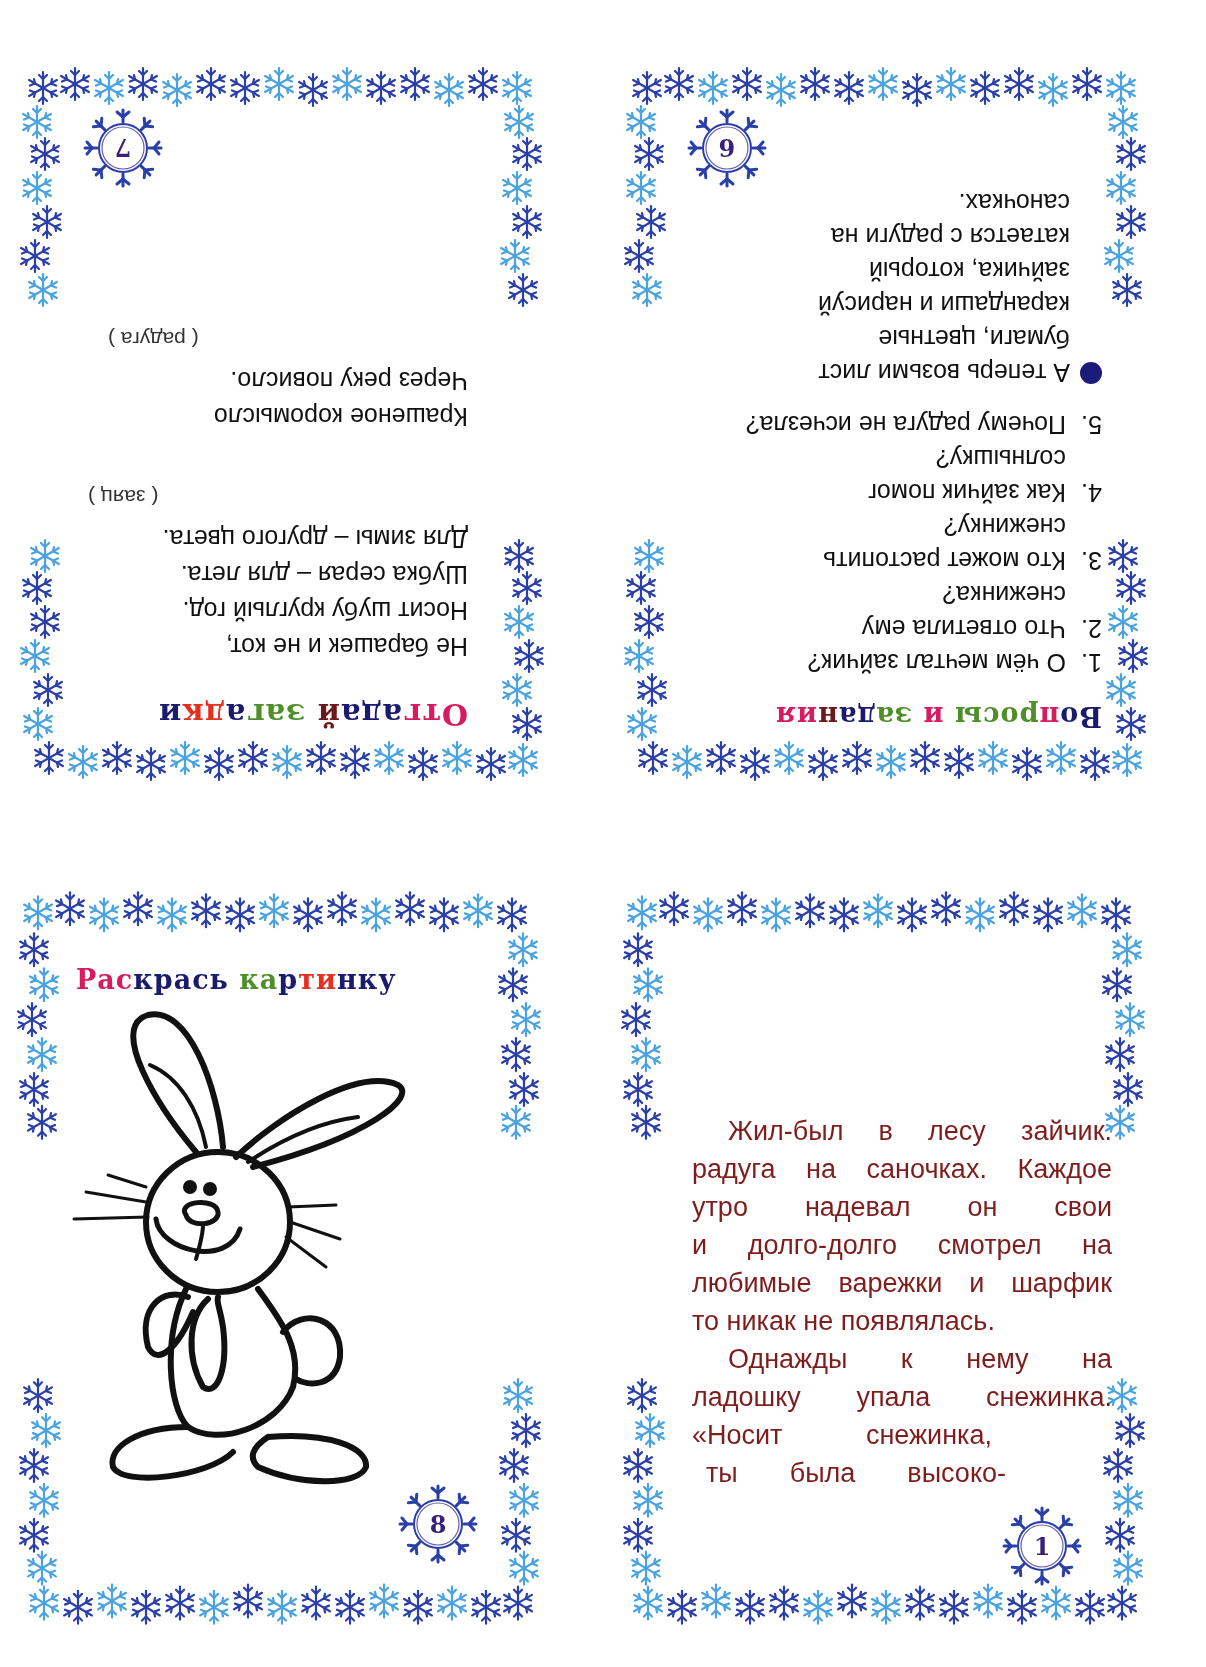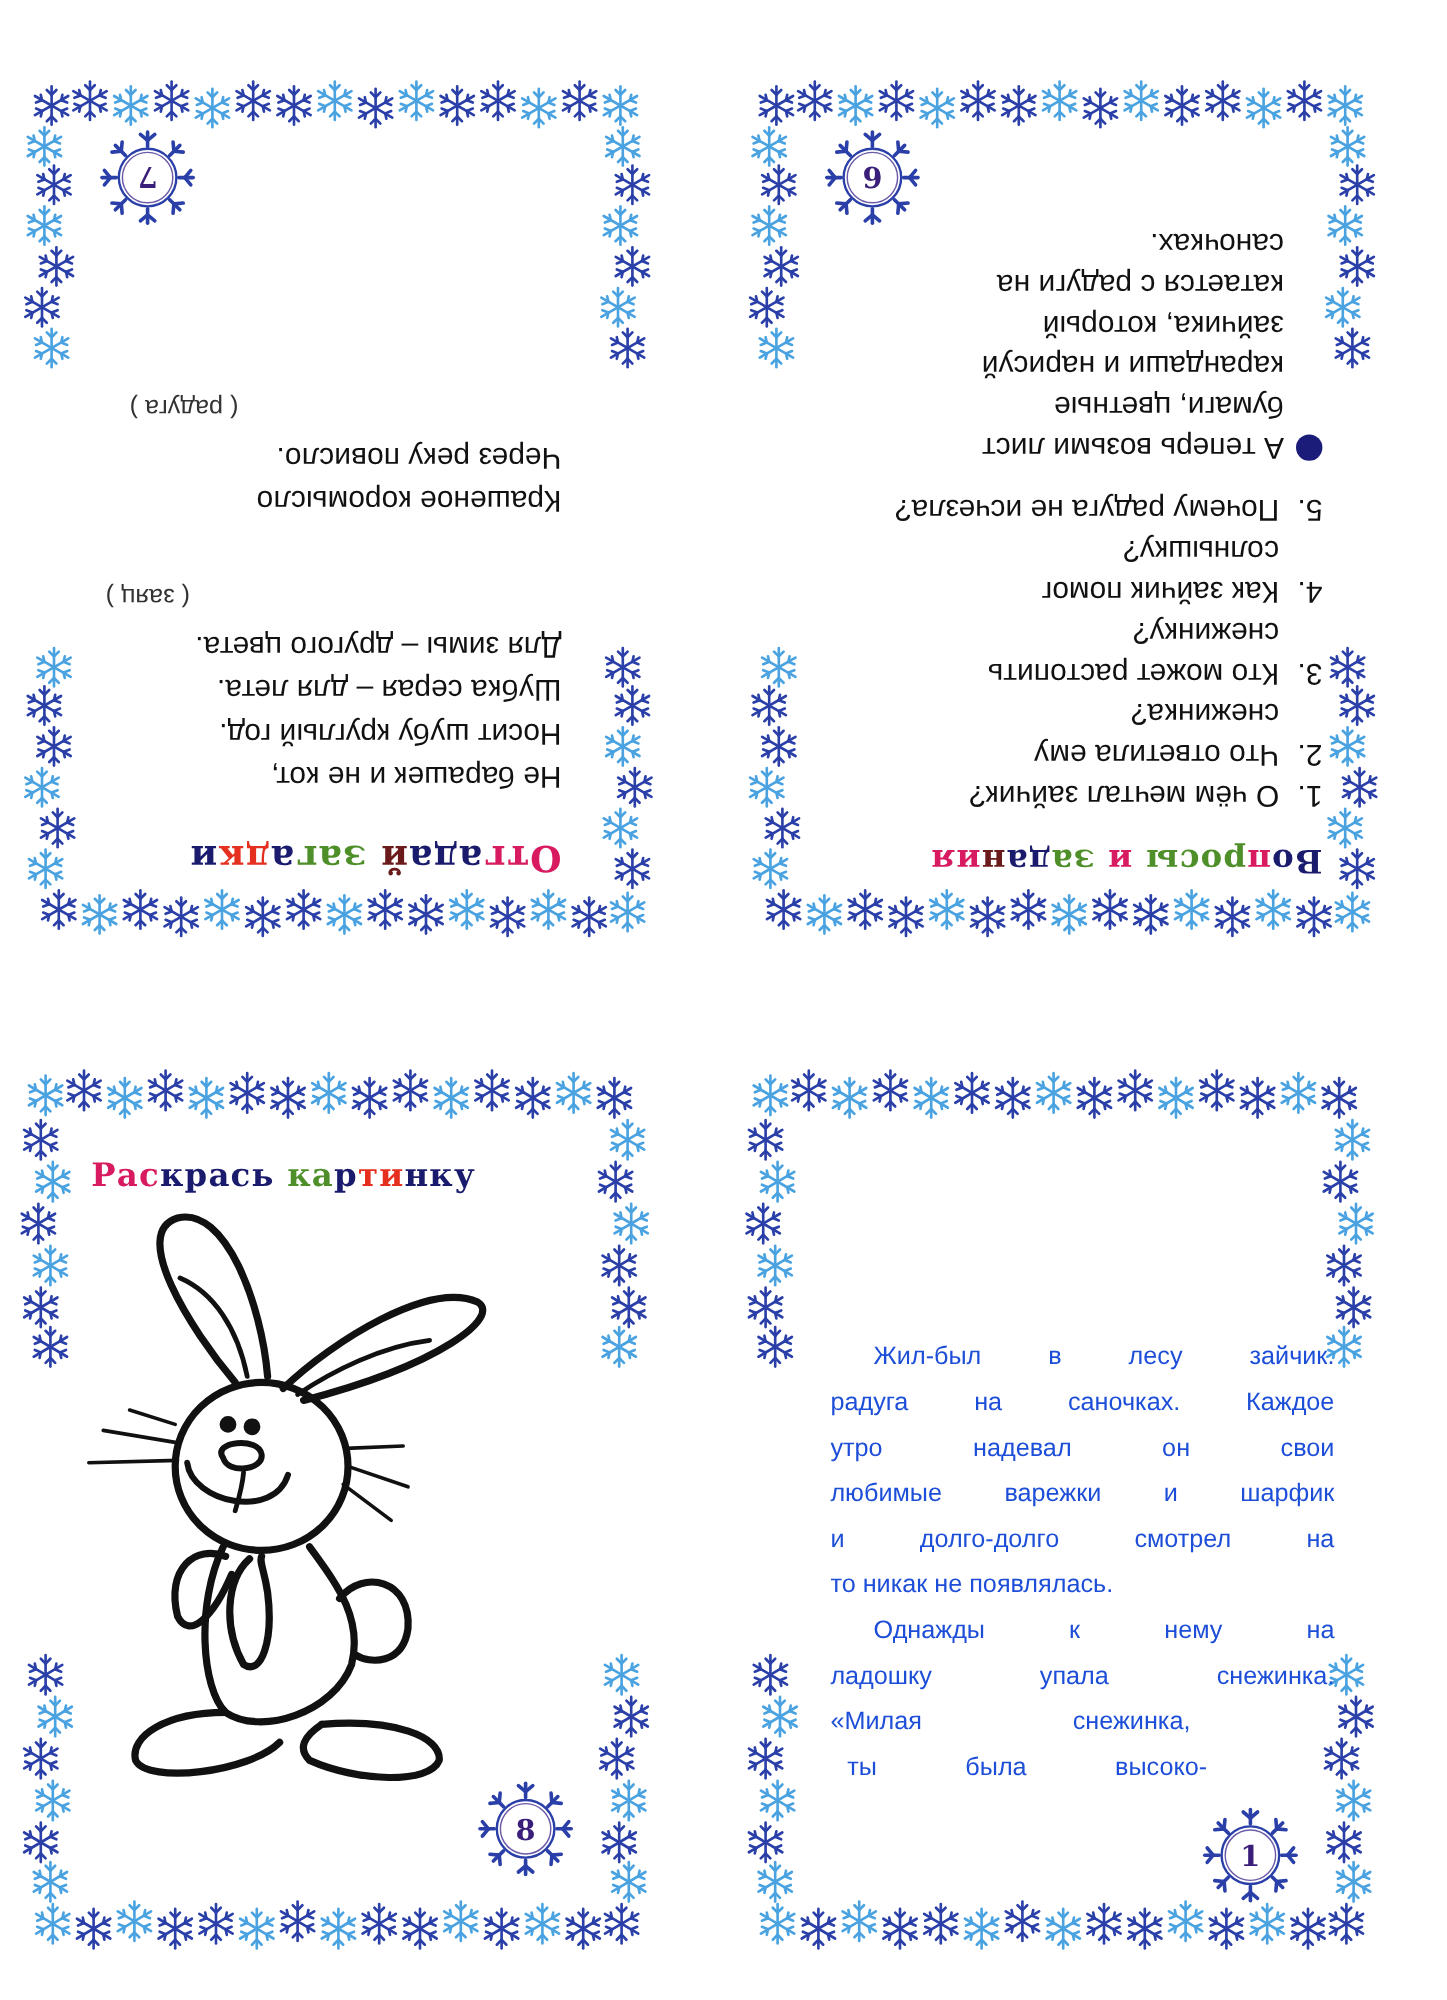"Жил-был в лесу зайчик." .body-text { color: #1d4ed8 -> #7f1d1d; font-size: 21px -> 27px }
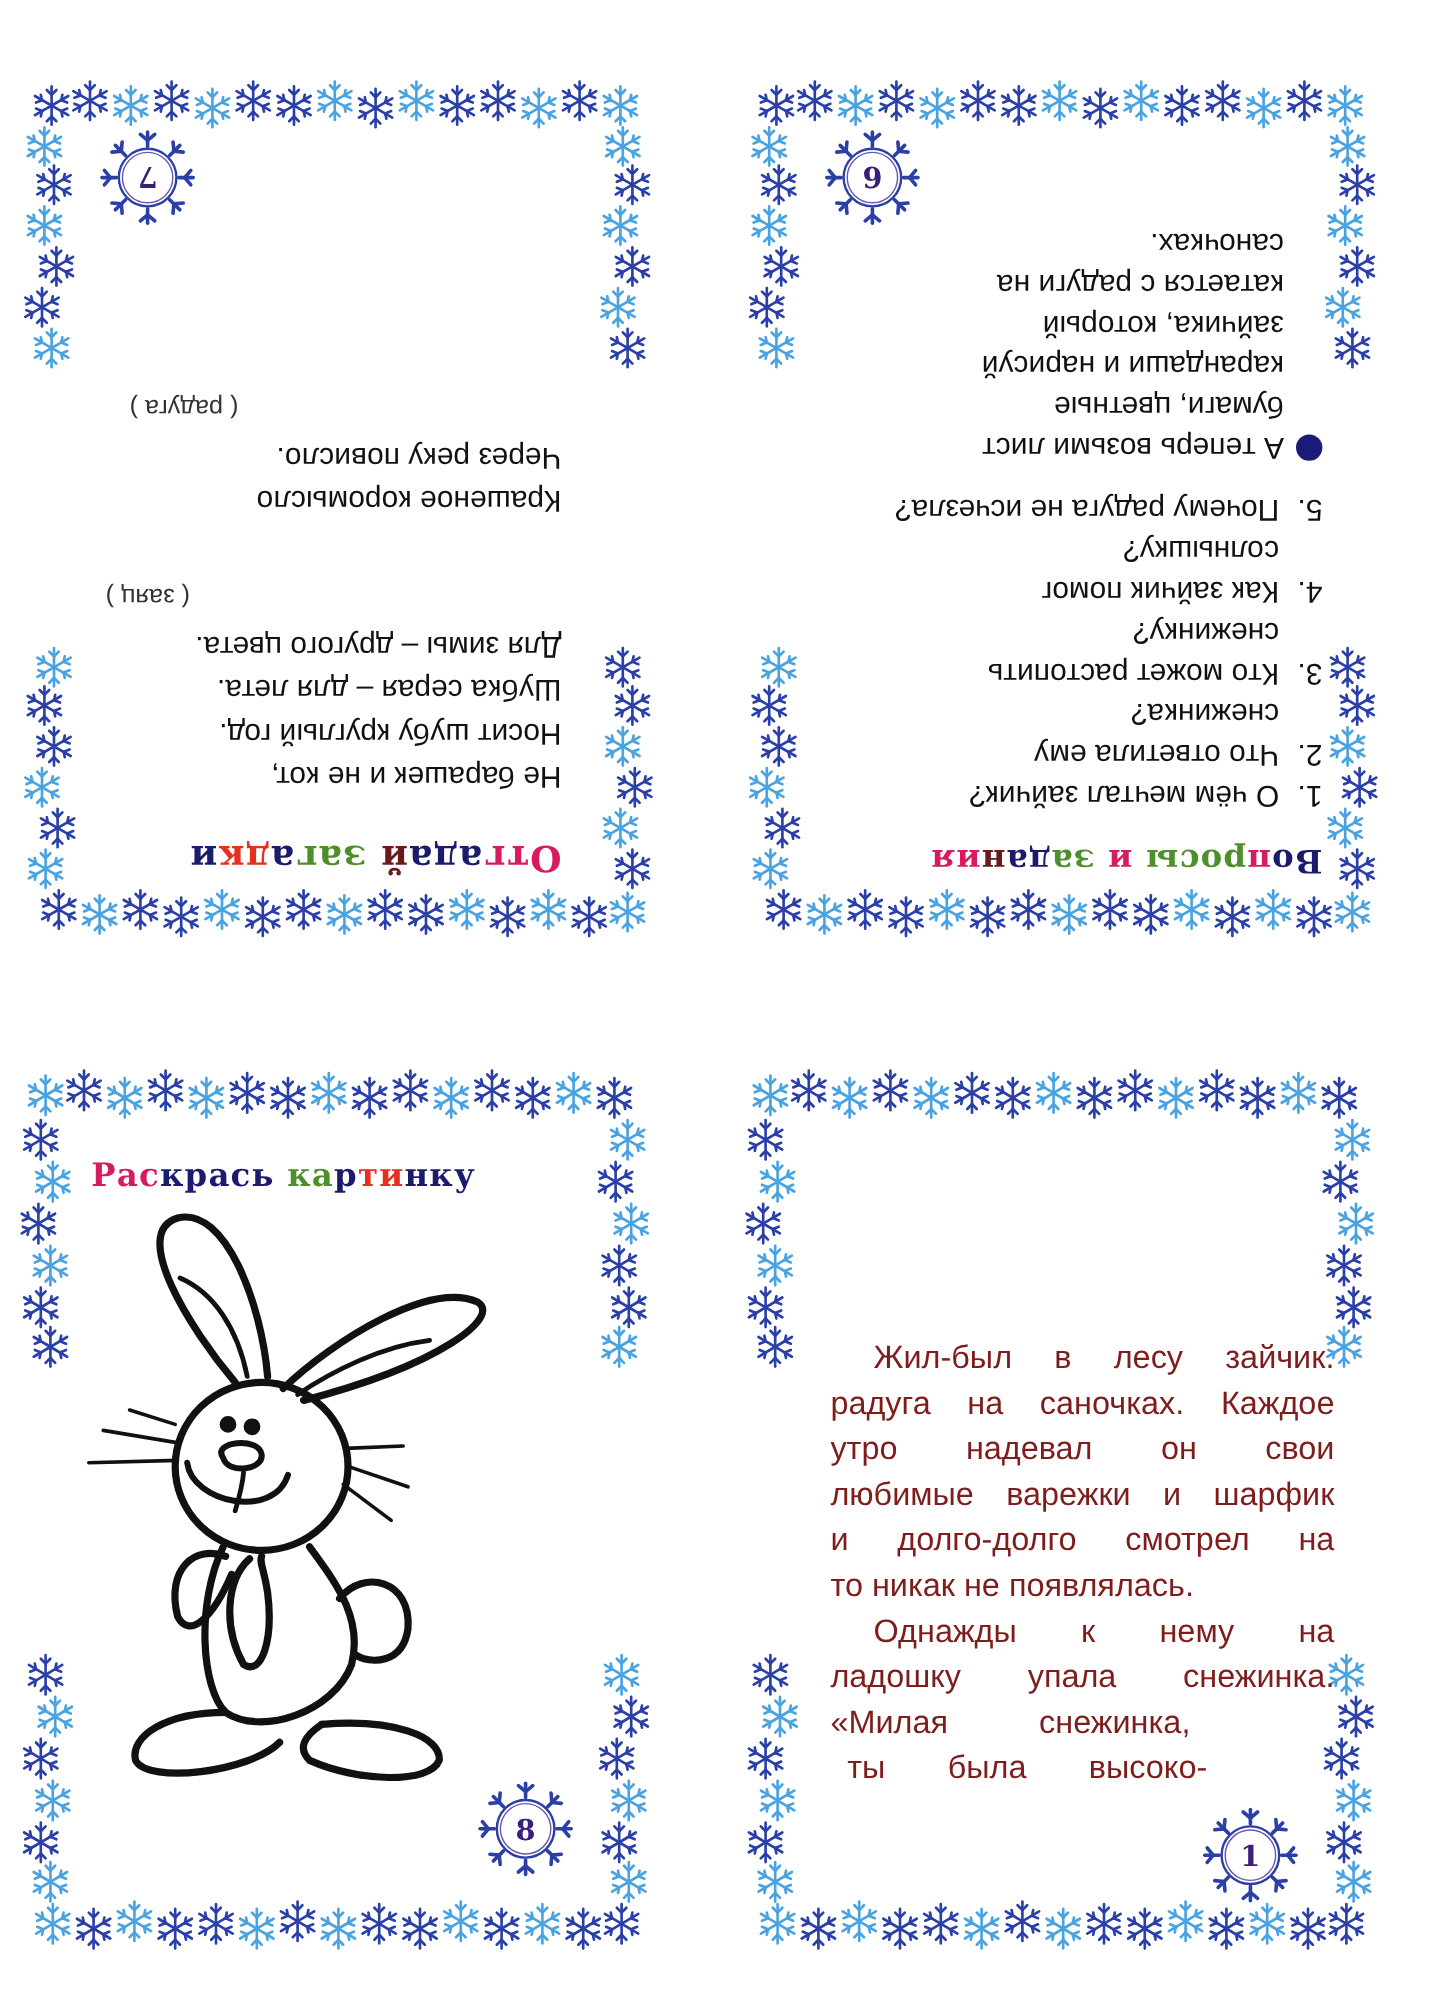"любимые варежки и шарфик" p { order: before "и долго-долго смотрел на" -> after "и долго-долго смотрел на" }
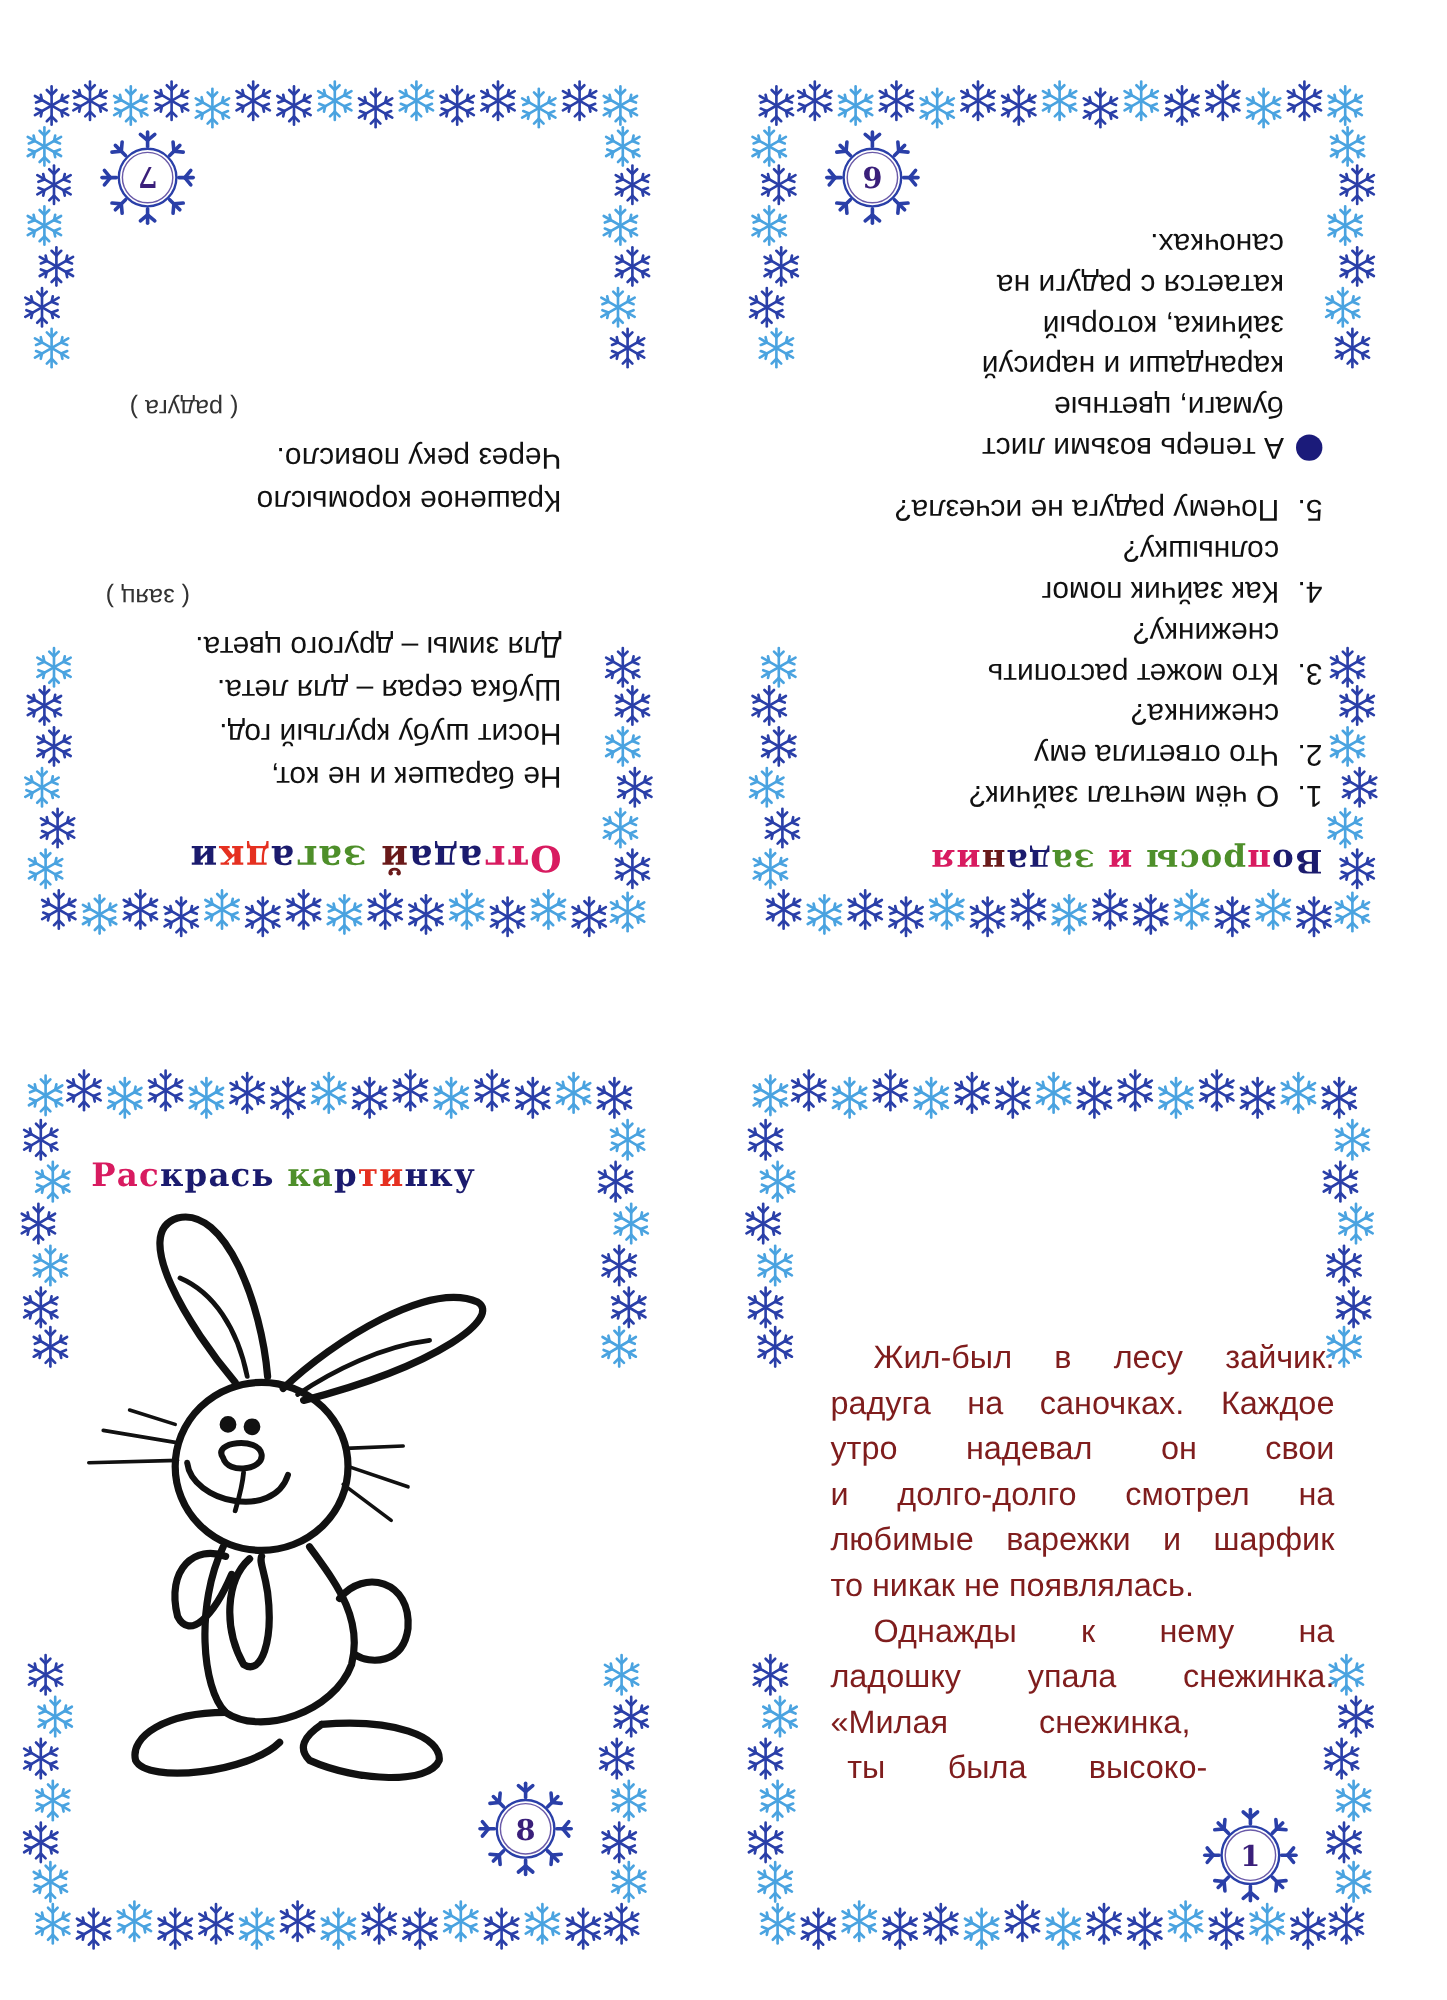"«Милая снежинка," p { text: Милая -> Носит }
